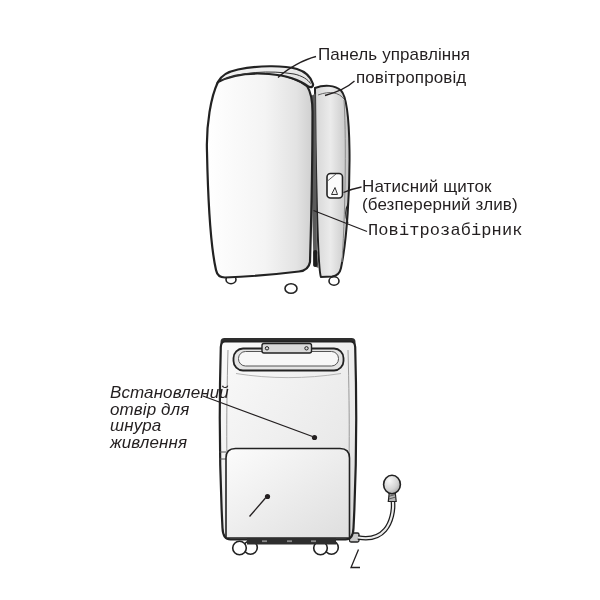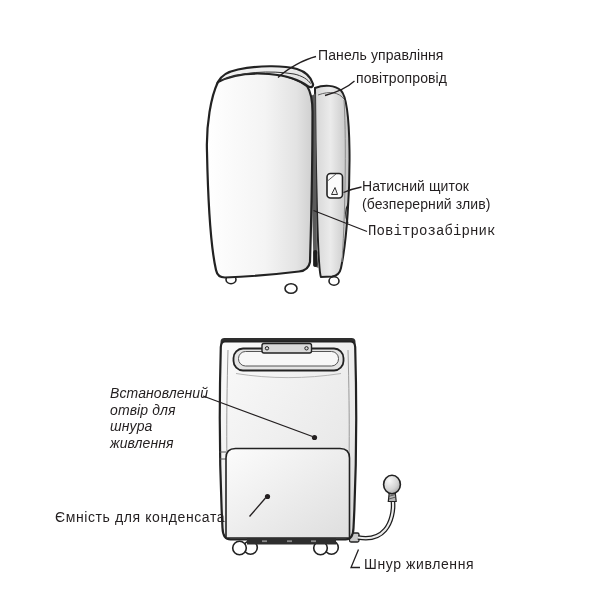"Панель управління" .label { font-size: 14px -> 17px }
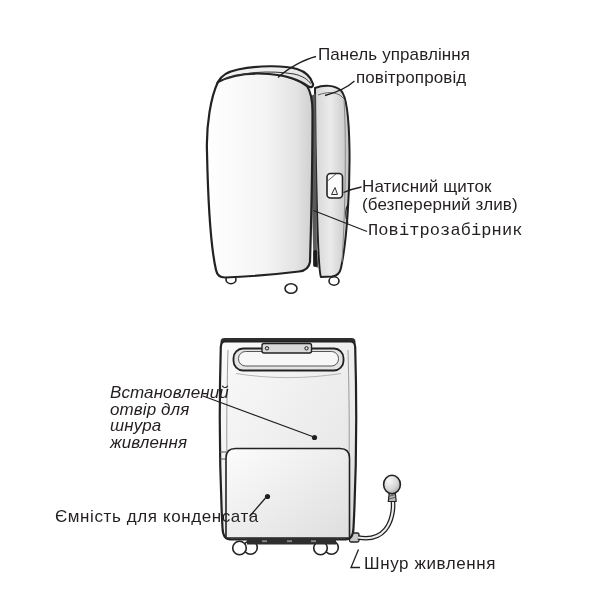"Ємність для конденсата" div.label { html: <div>Ємність для конденсата</div> -> none }
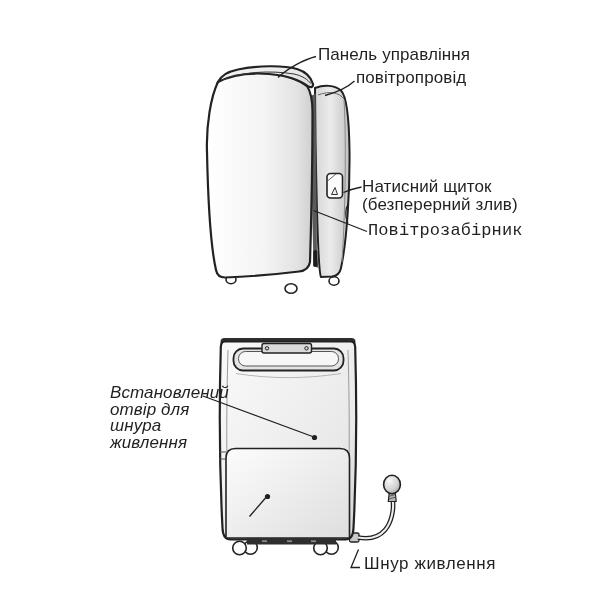"Шнур живлення" div.label { html: <div>Шнур живлення</div> -> none }
